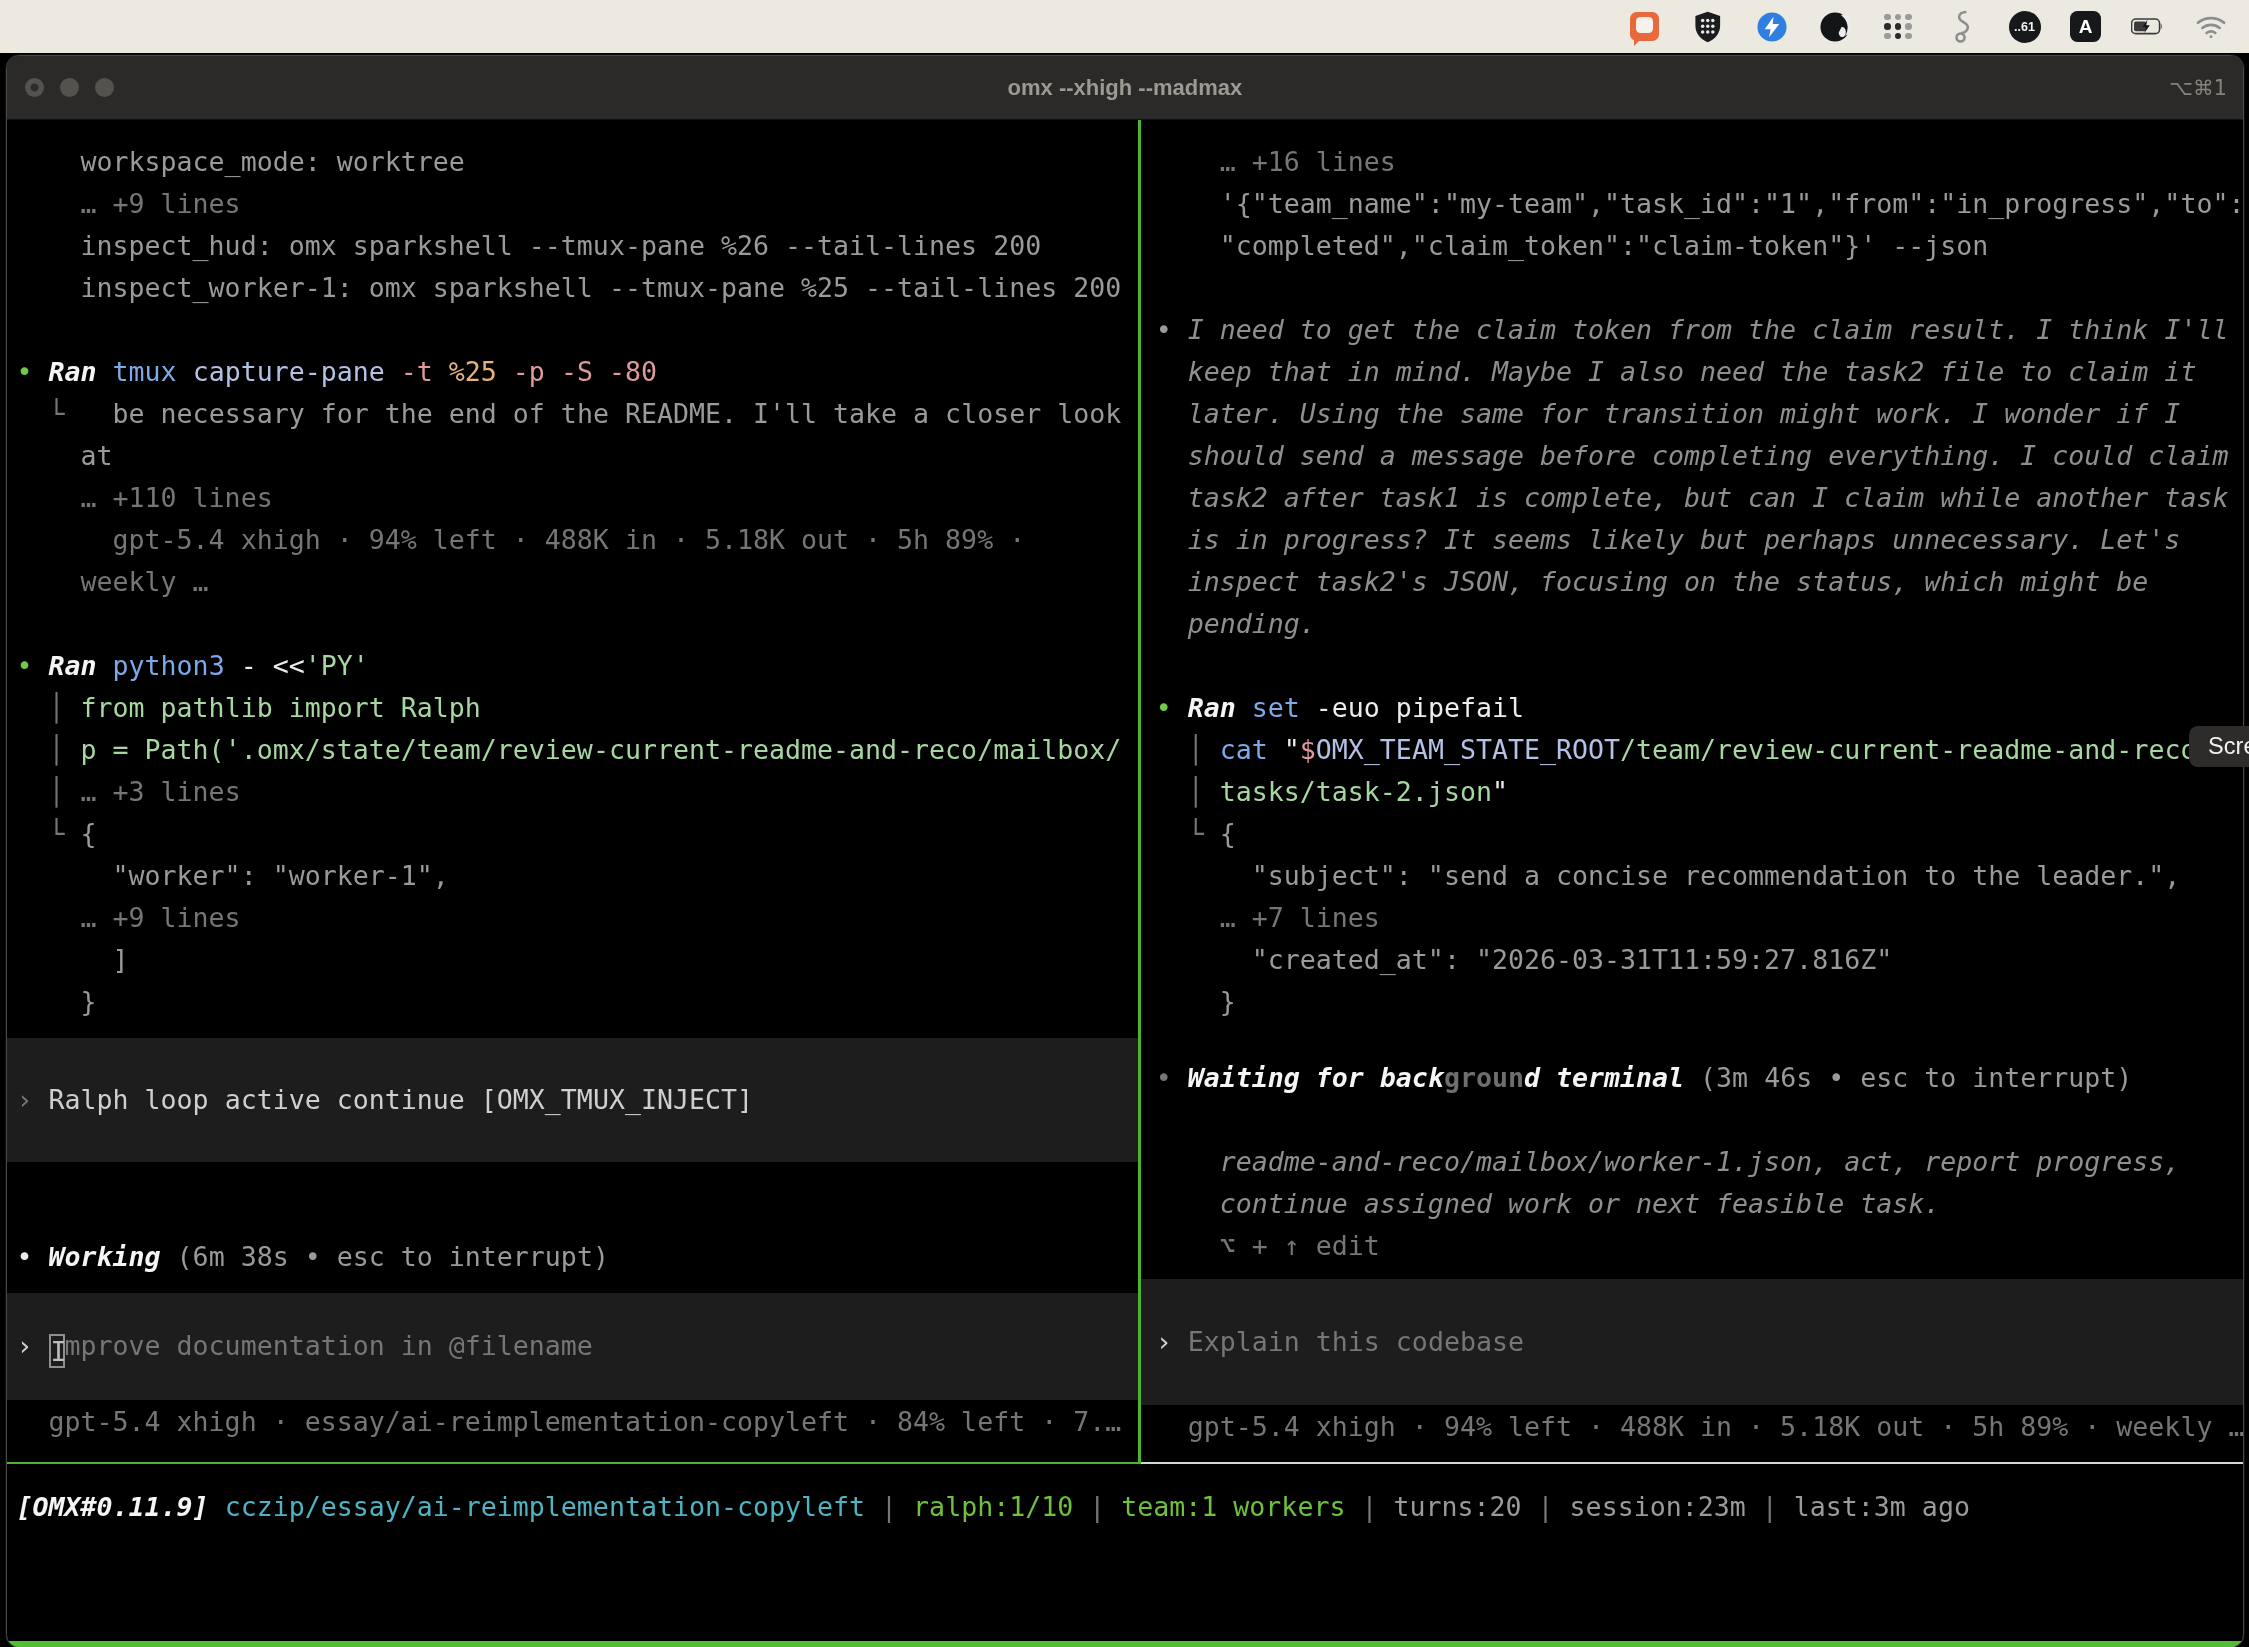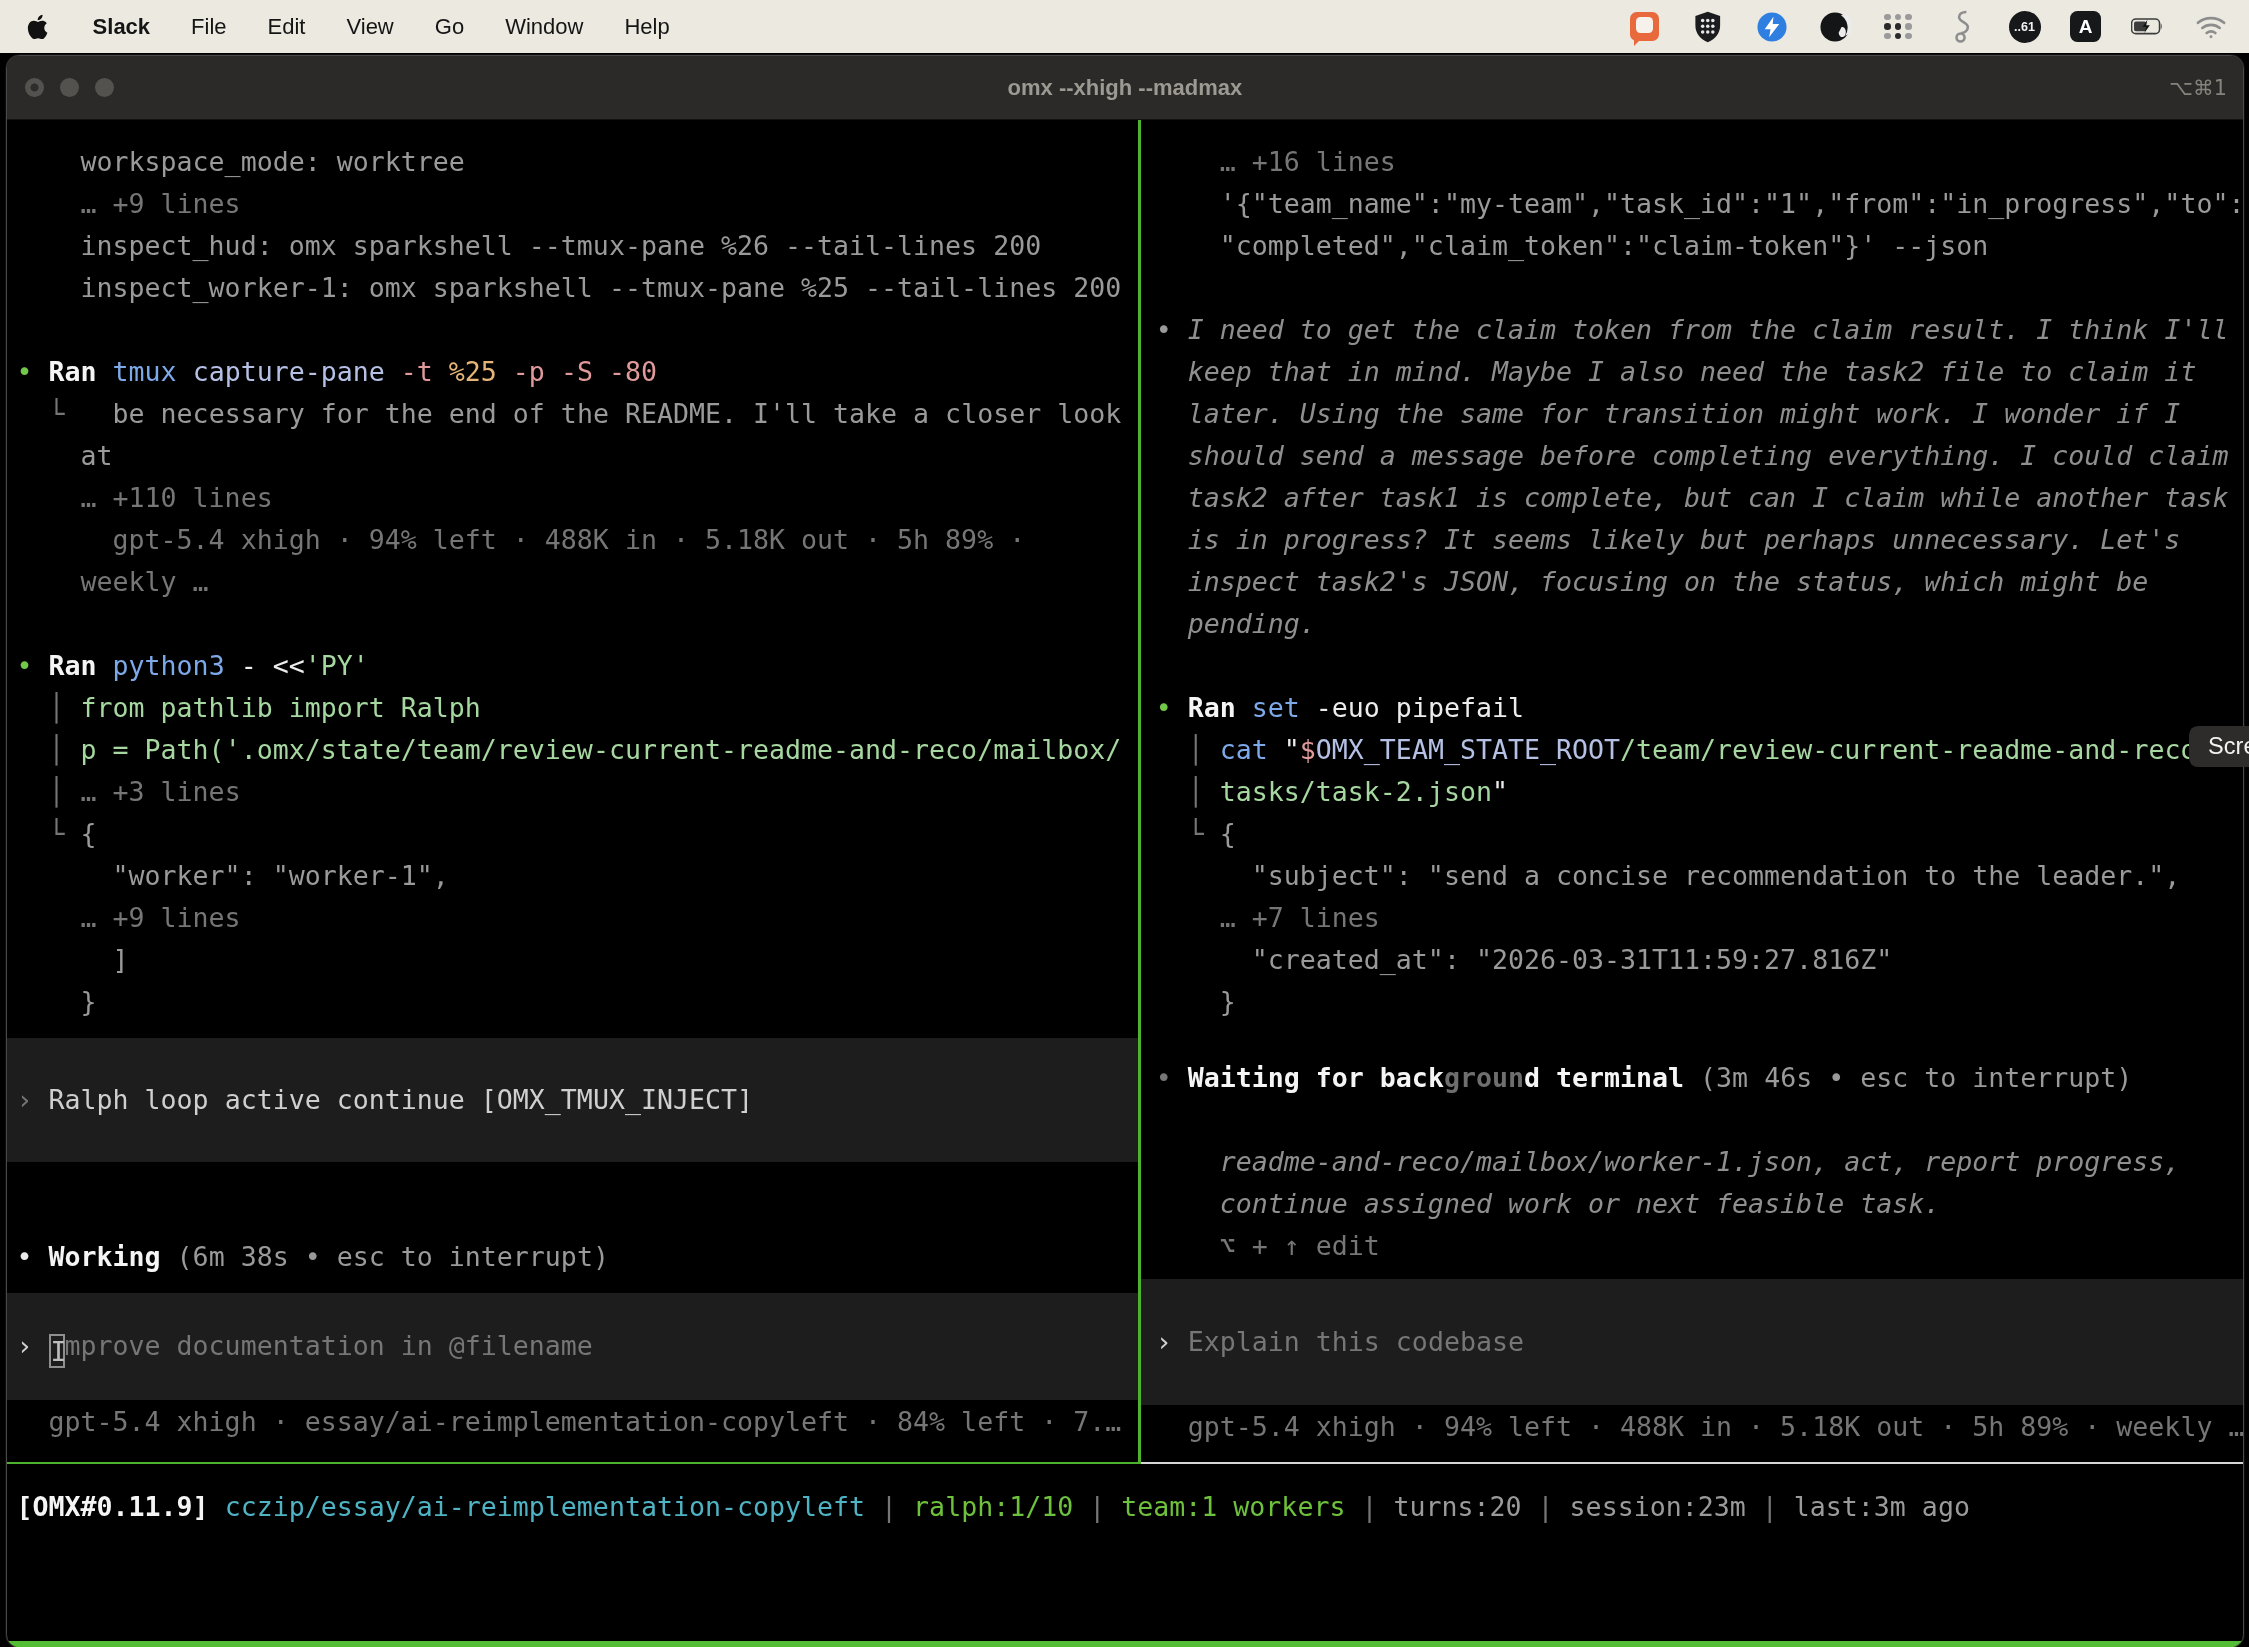"Slack" div.menubar-left { html: <div> <span> <svg> <path></path> </svg> </span> <span>Slack</span> <span>File</span> <span>Edit</span> <span>View</span> <span>Go</span> <span>Window</span> <span>Help</span> </div> -> none }
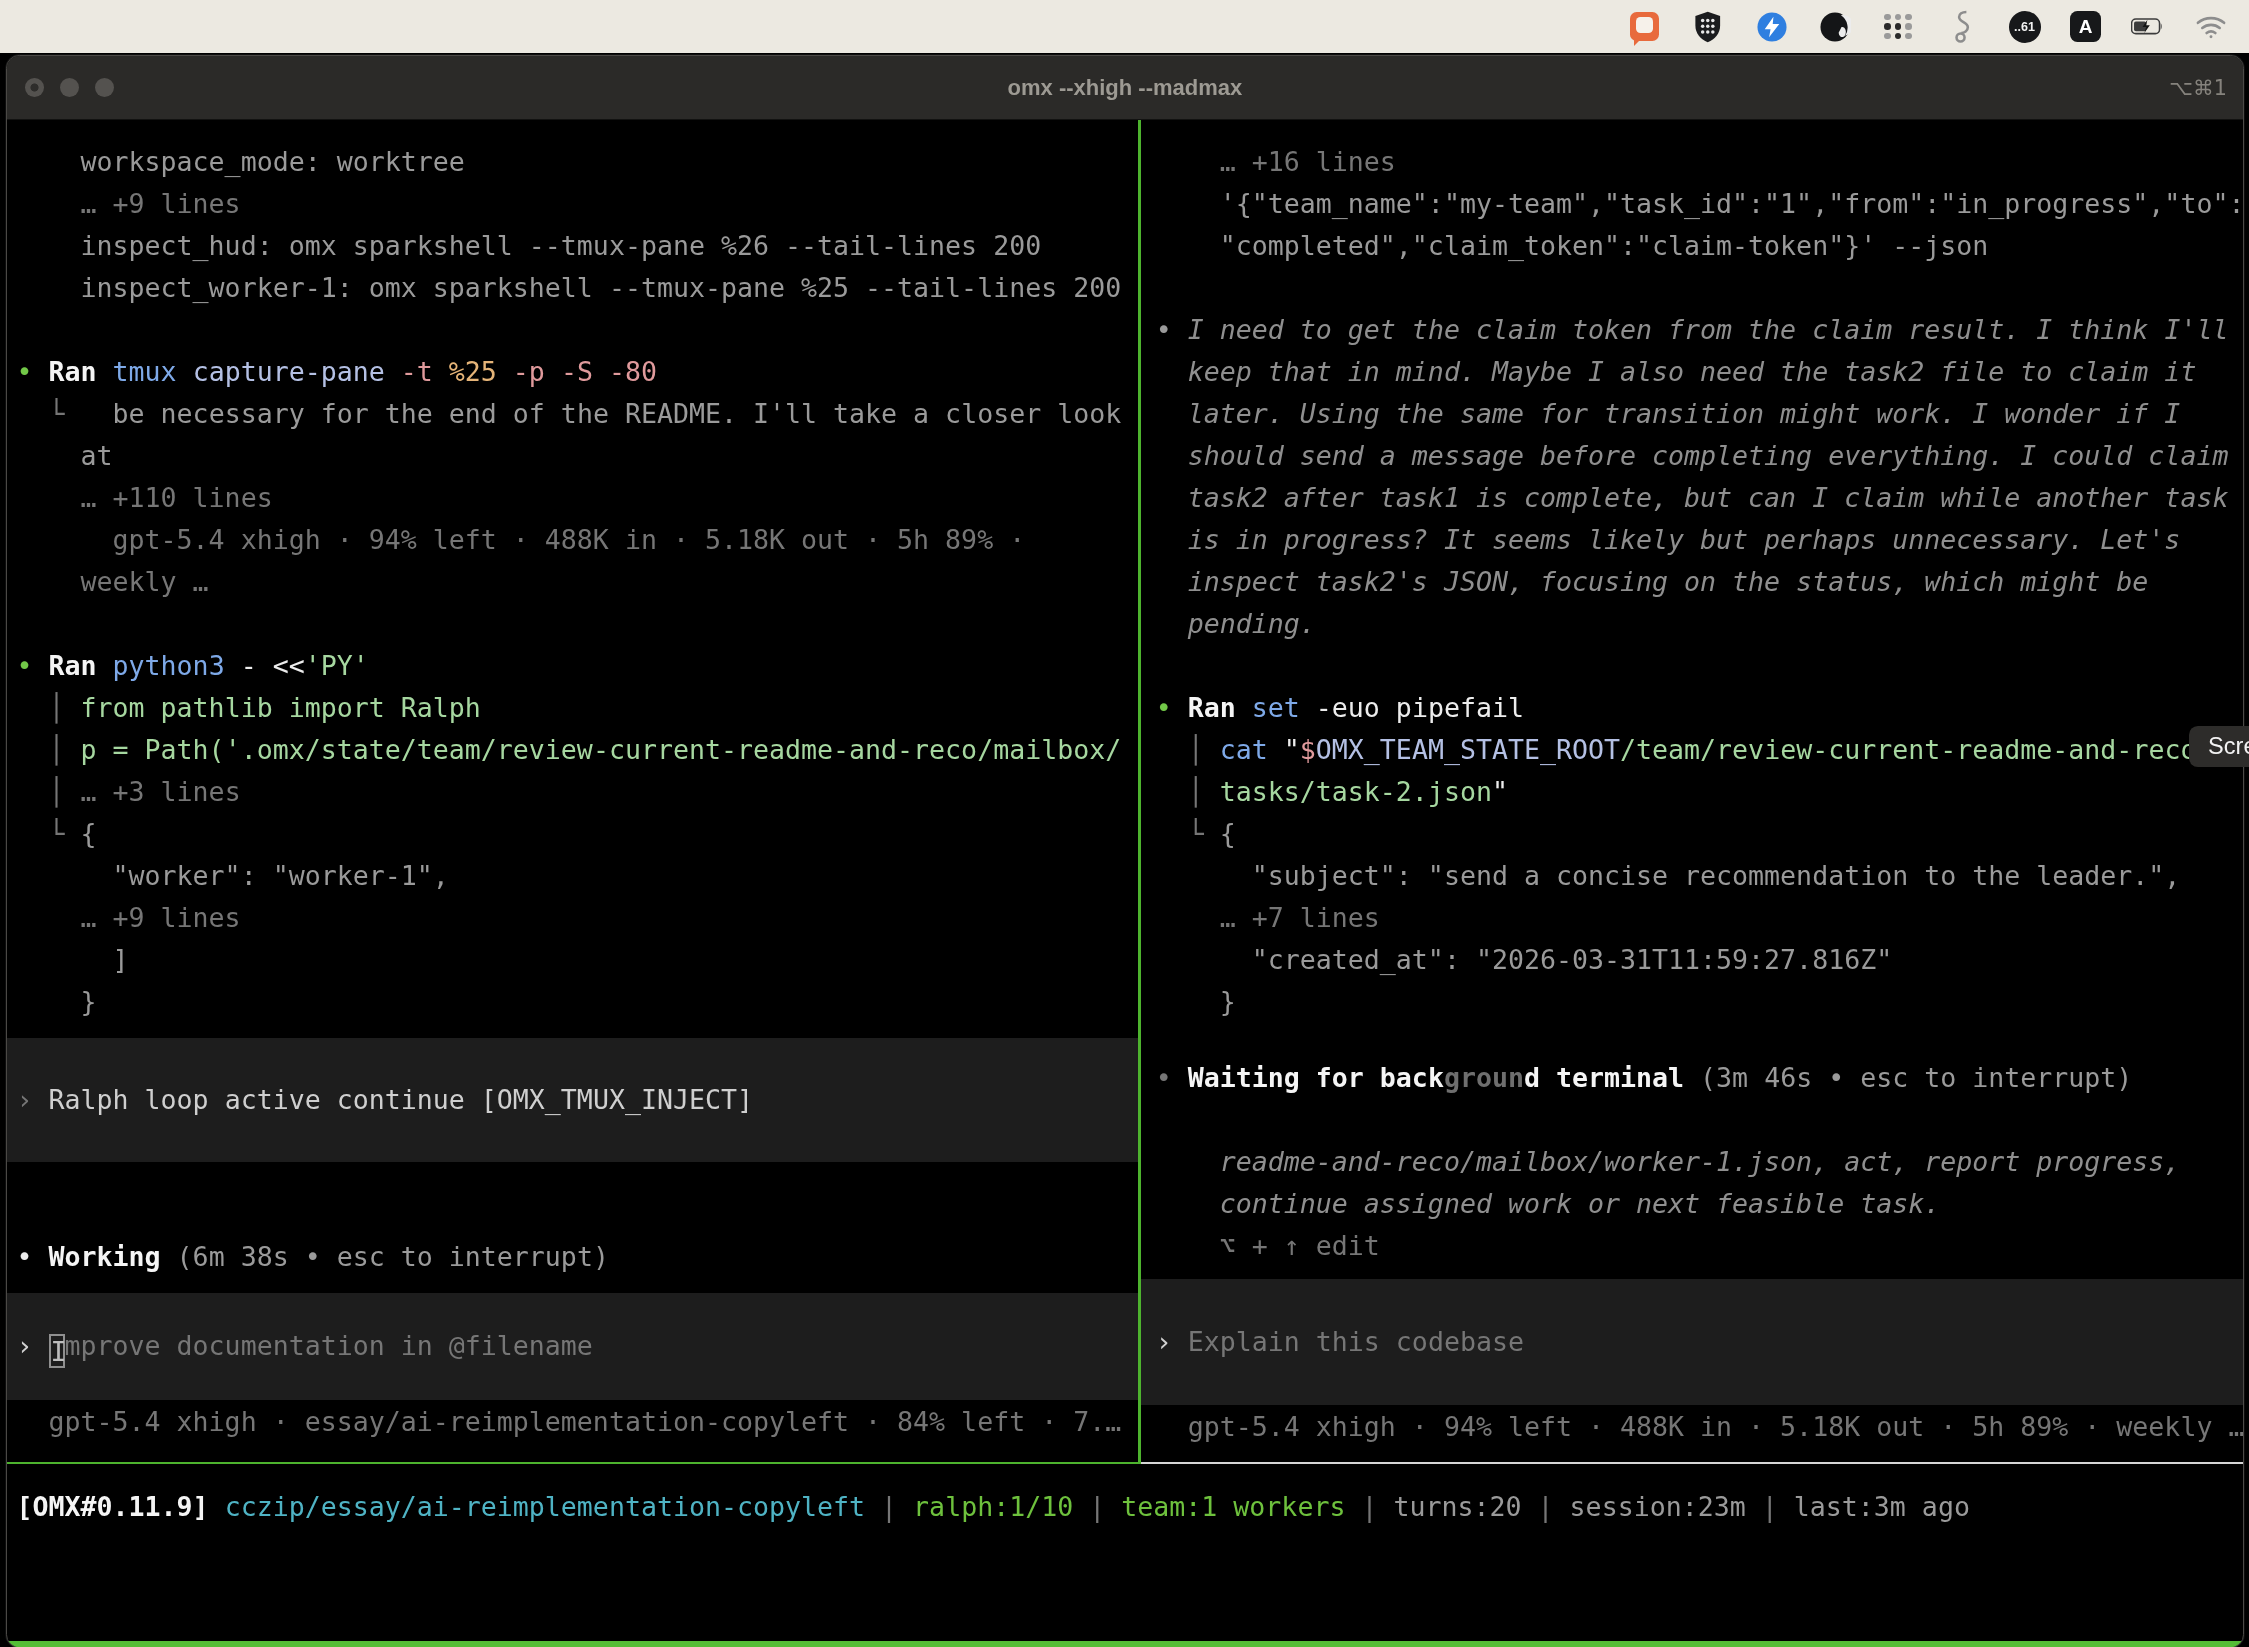"Ran" .wb { font-style: none -> italic }
